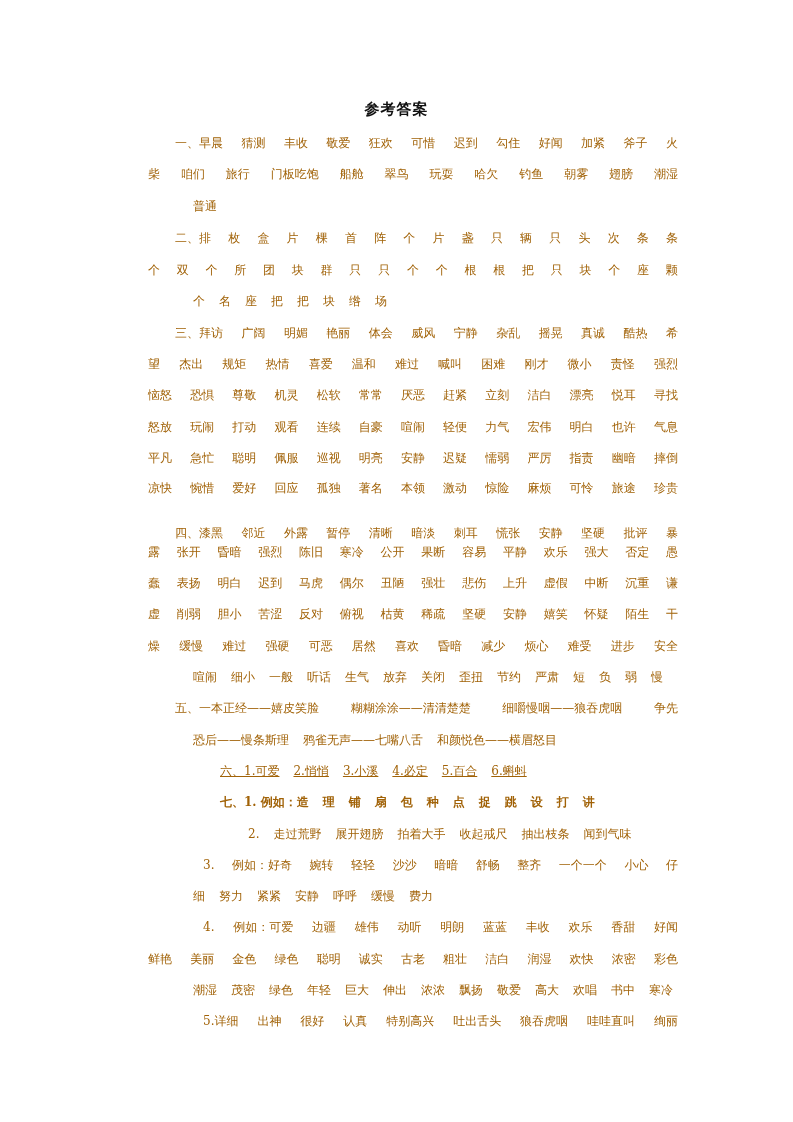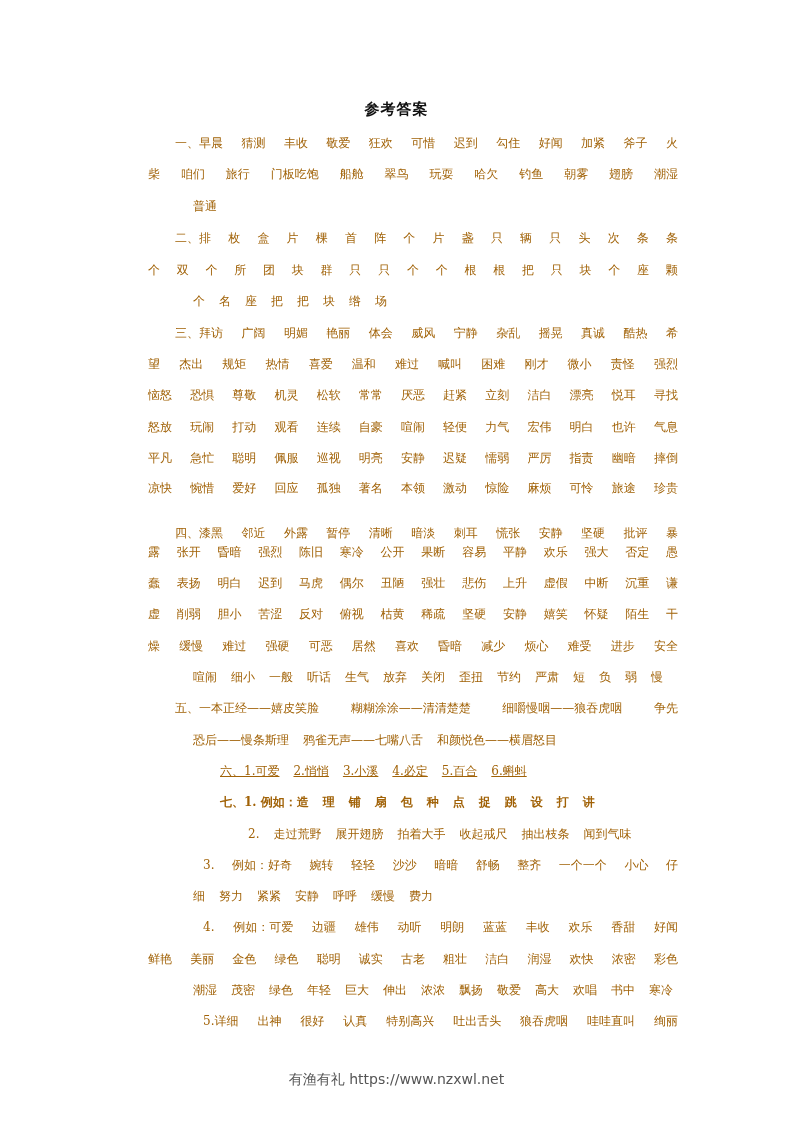"有渔有礼 https://www.nzxwl.net" div.footer { html: <div>有渔有礼 https://www.nzxwl.net</div> -> none }
